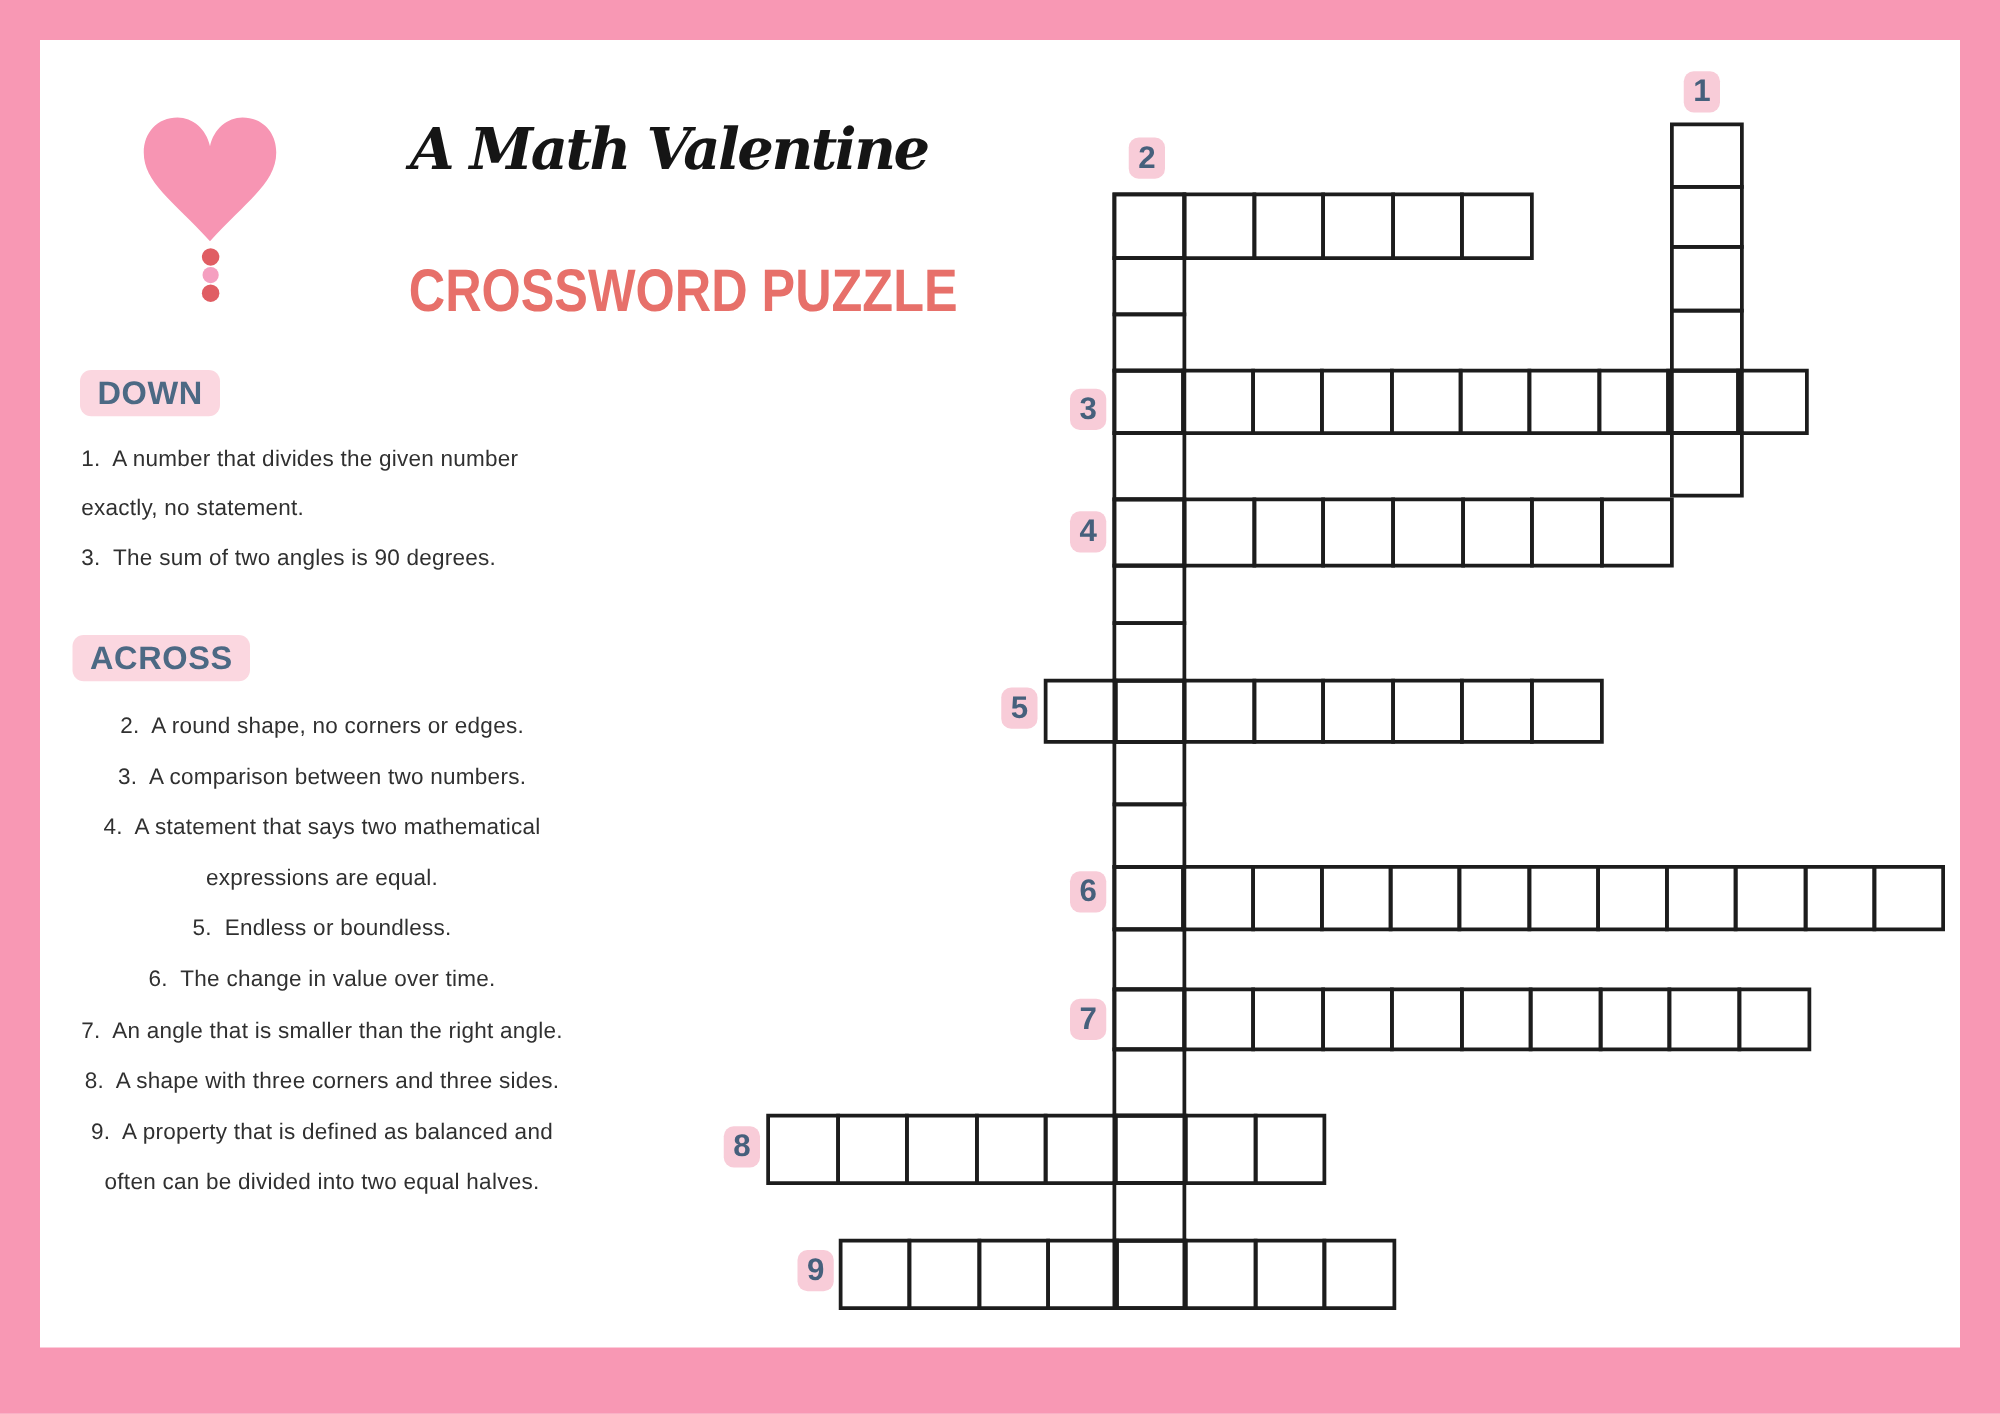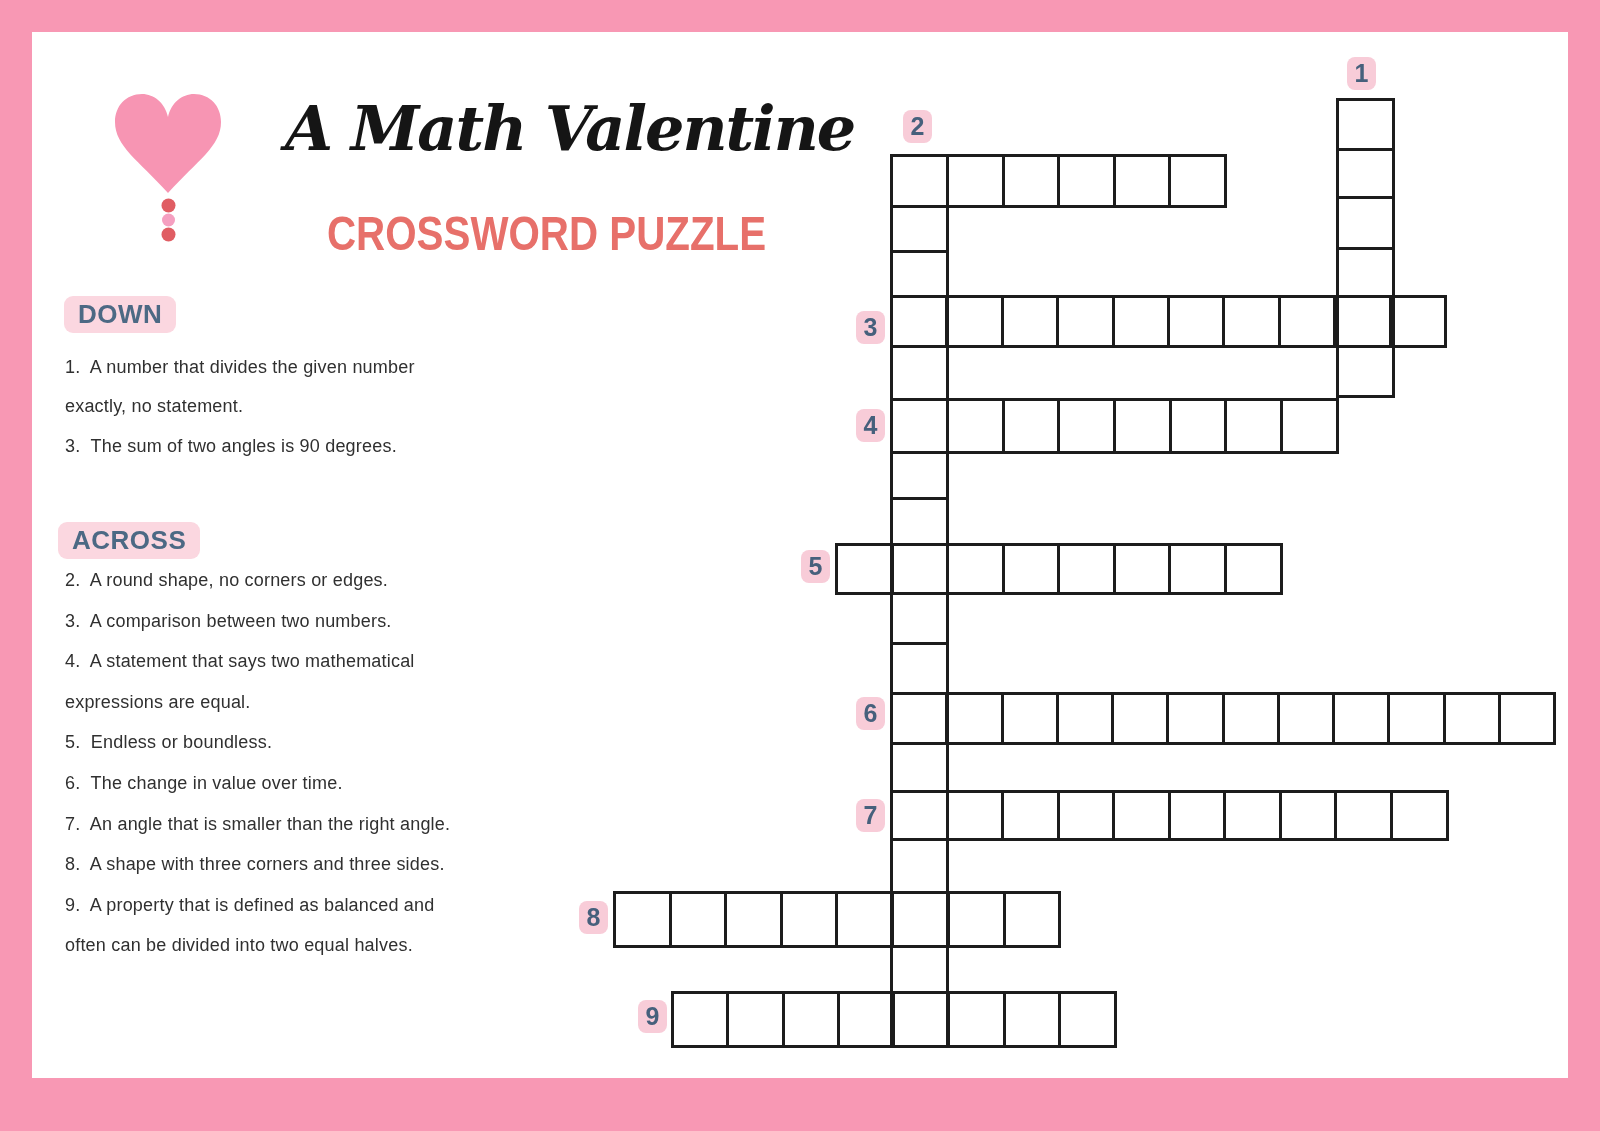"A Math Valentine" .title { font-size: 62px -> 46px }
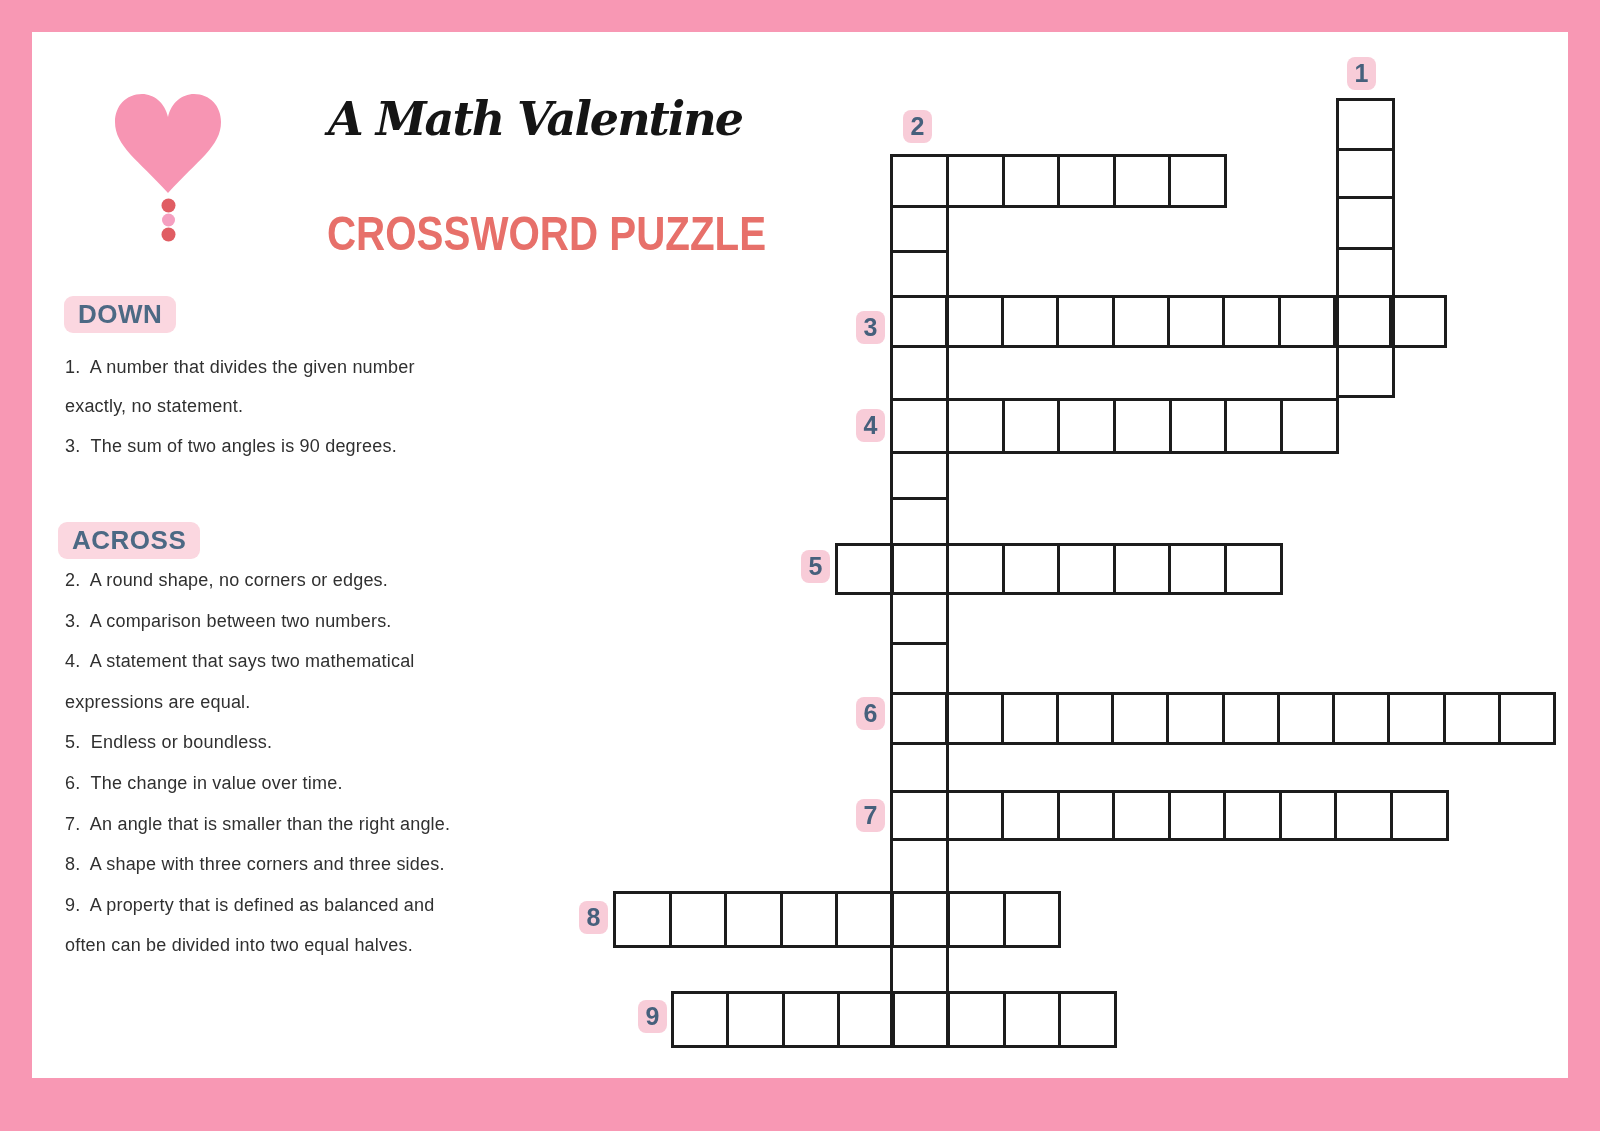"ACROSS" .across-badge { top: 522px -> 508px }
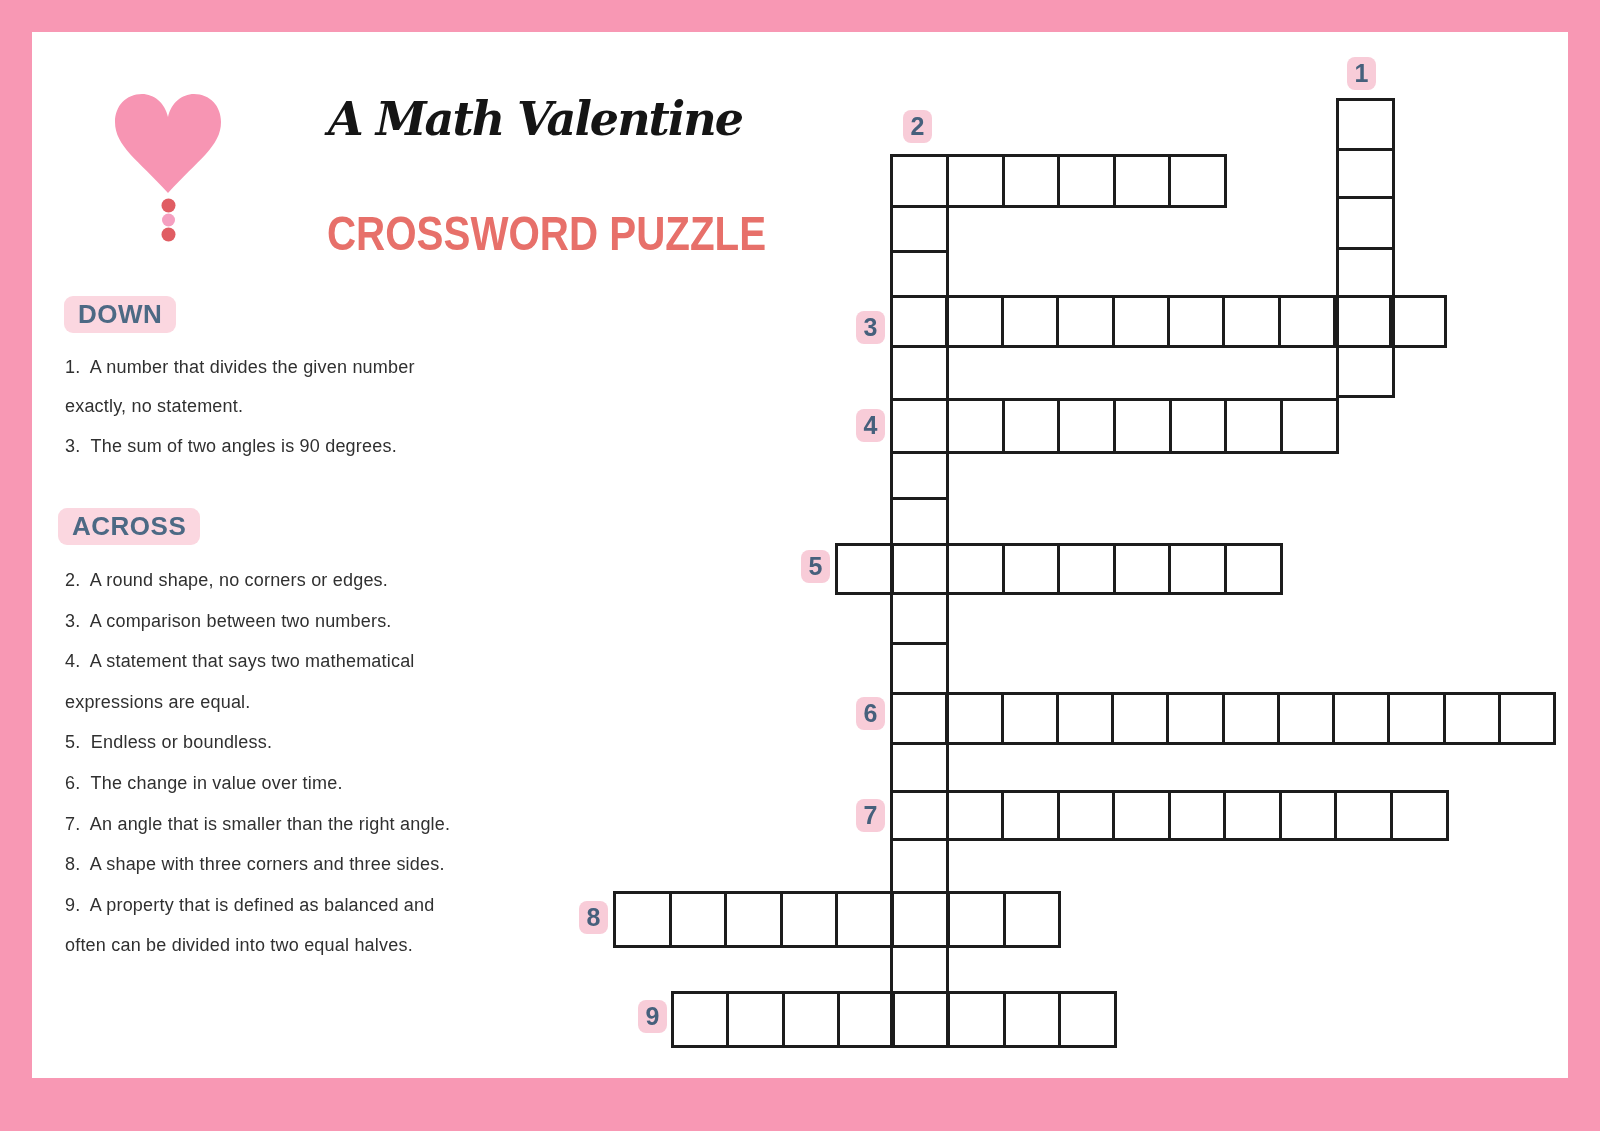"2. A round shape, no" .across-clues { text-align: none -> center }
